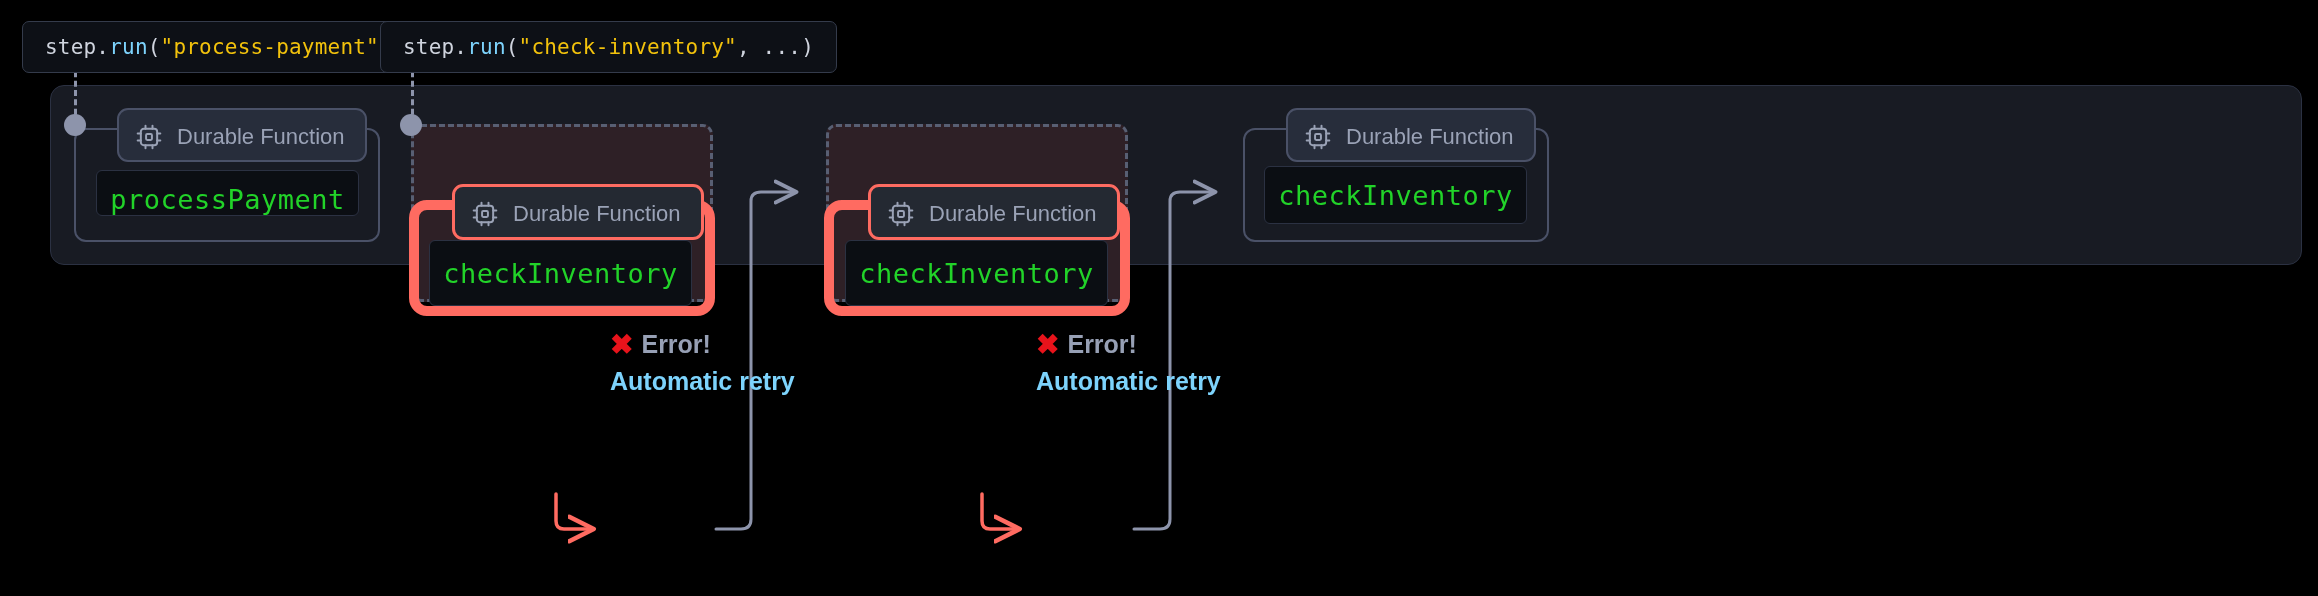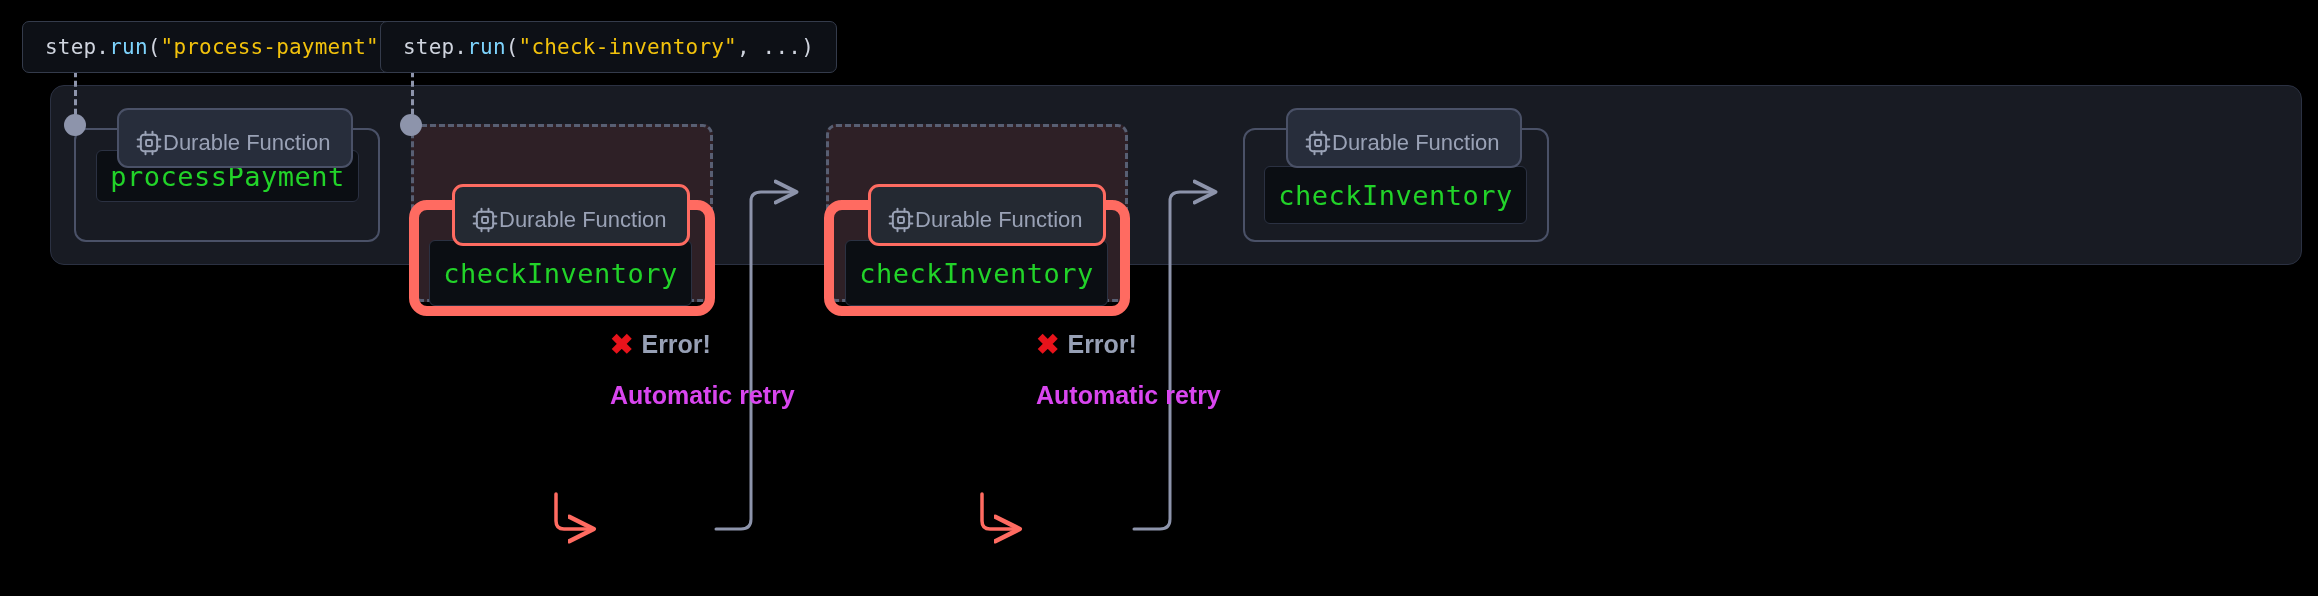"Durable Function" .df-badge { gap: 0 -> 14px; padding: 19px 20px 9px 16px -> 13px 20px 9px 16px }
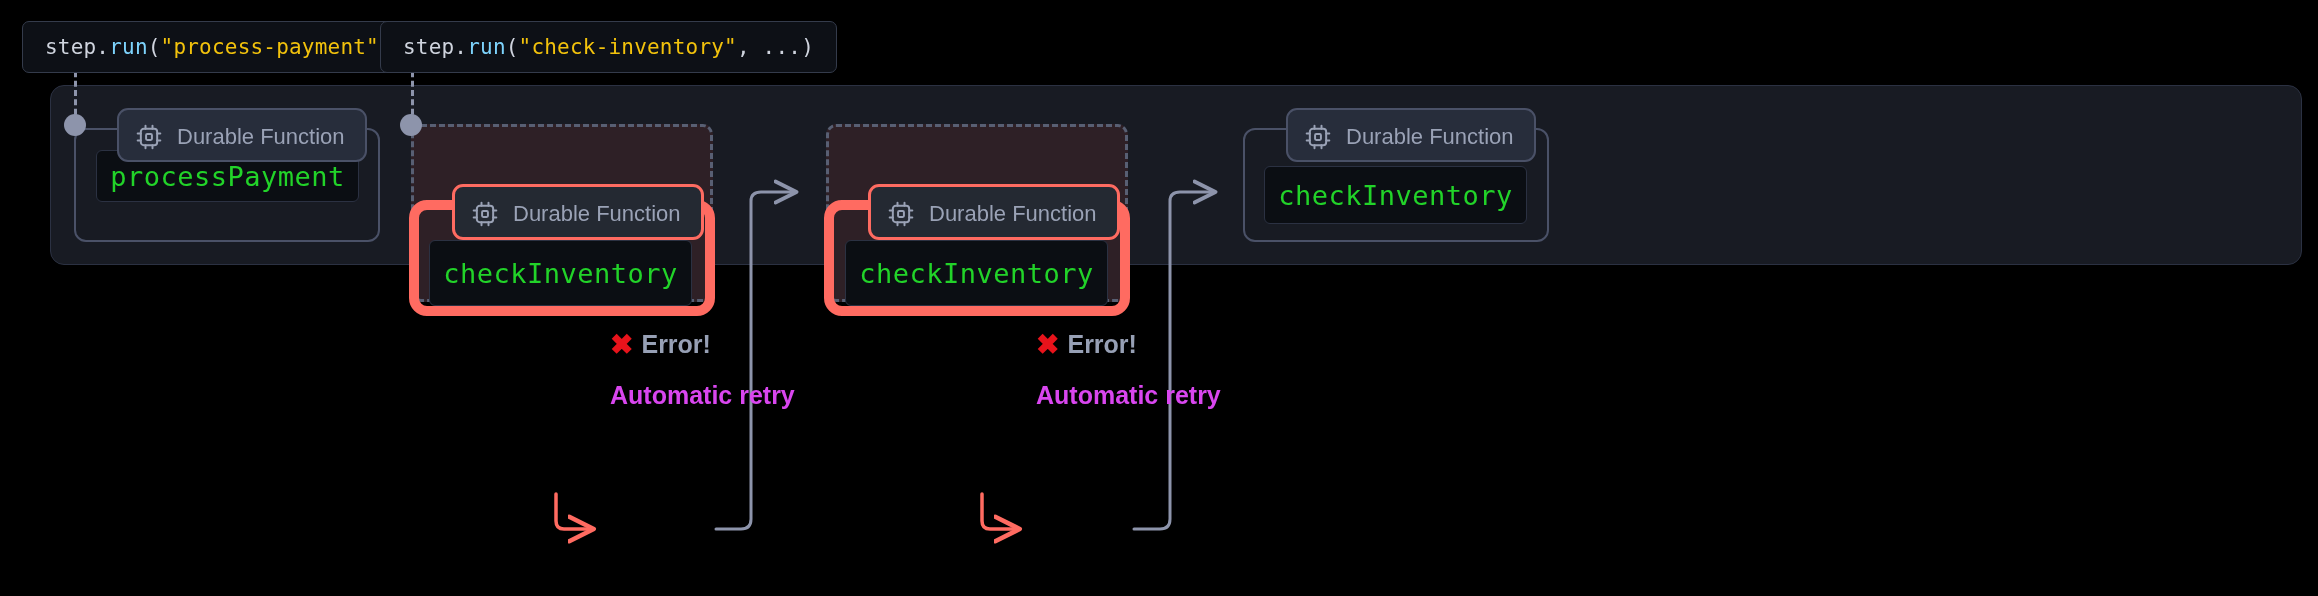"processPayment" div.code-box { align-items: none -> flex-end; height: 52px -> 46px; top: 150px -> 170px }
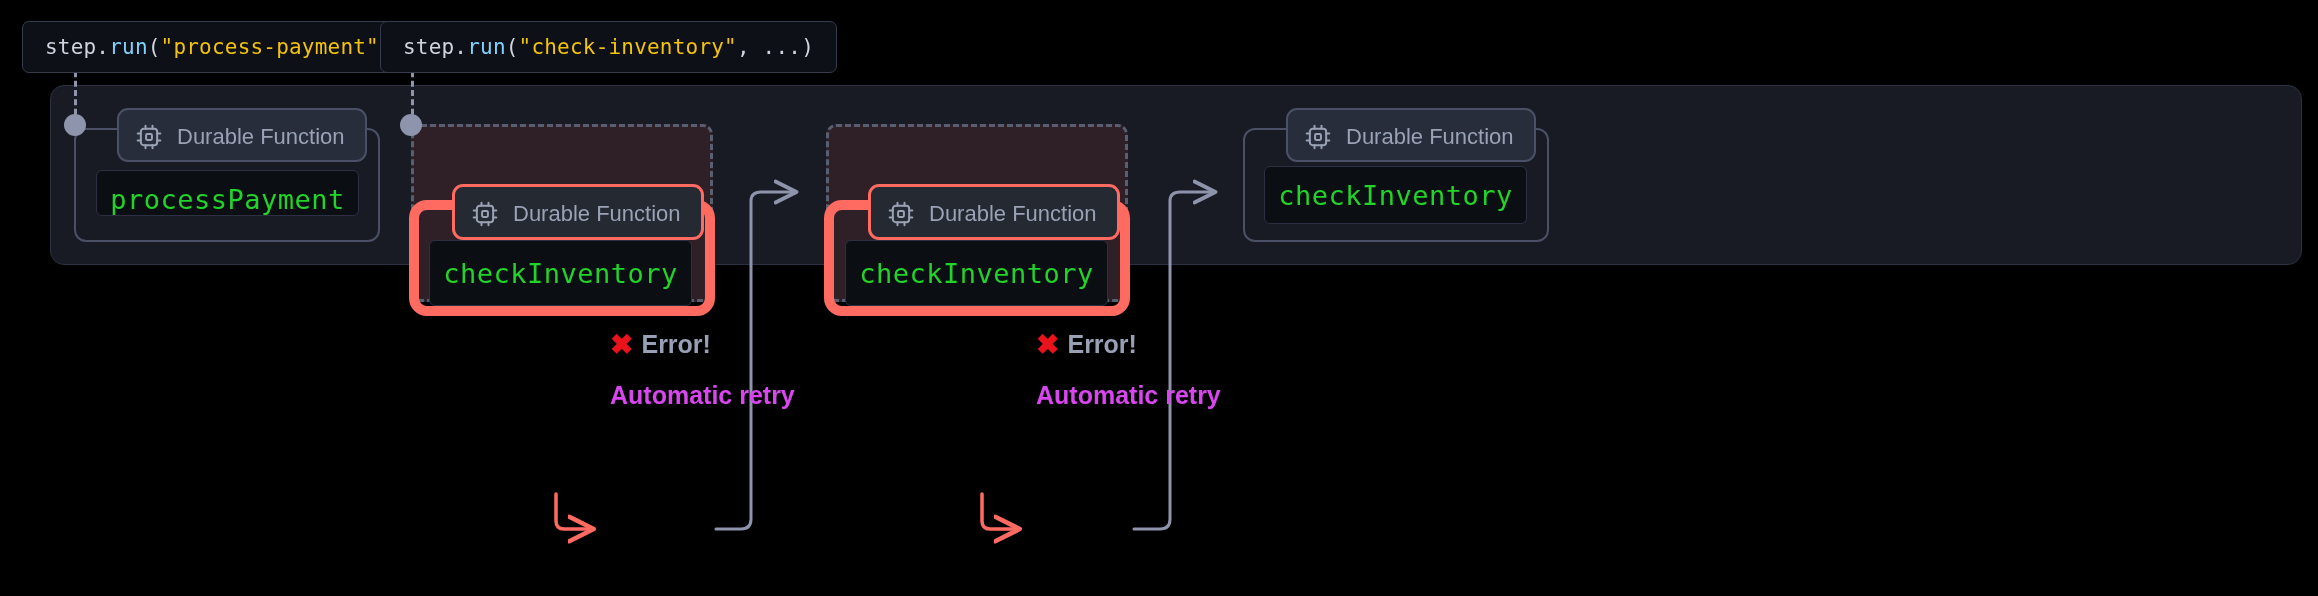"Automatic retry" .err-line2 { color: #d946ef -> #7dd3fc; margin-top: 22px -> 8px }
